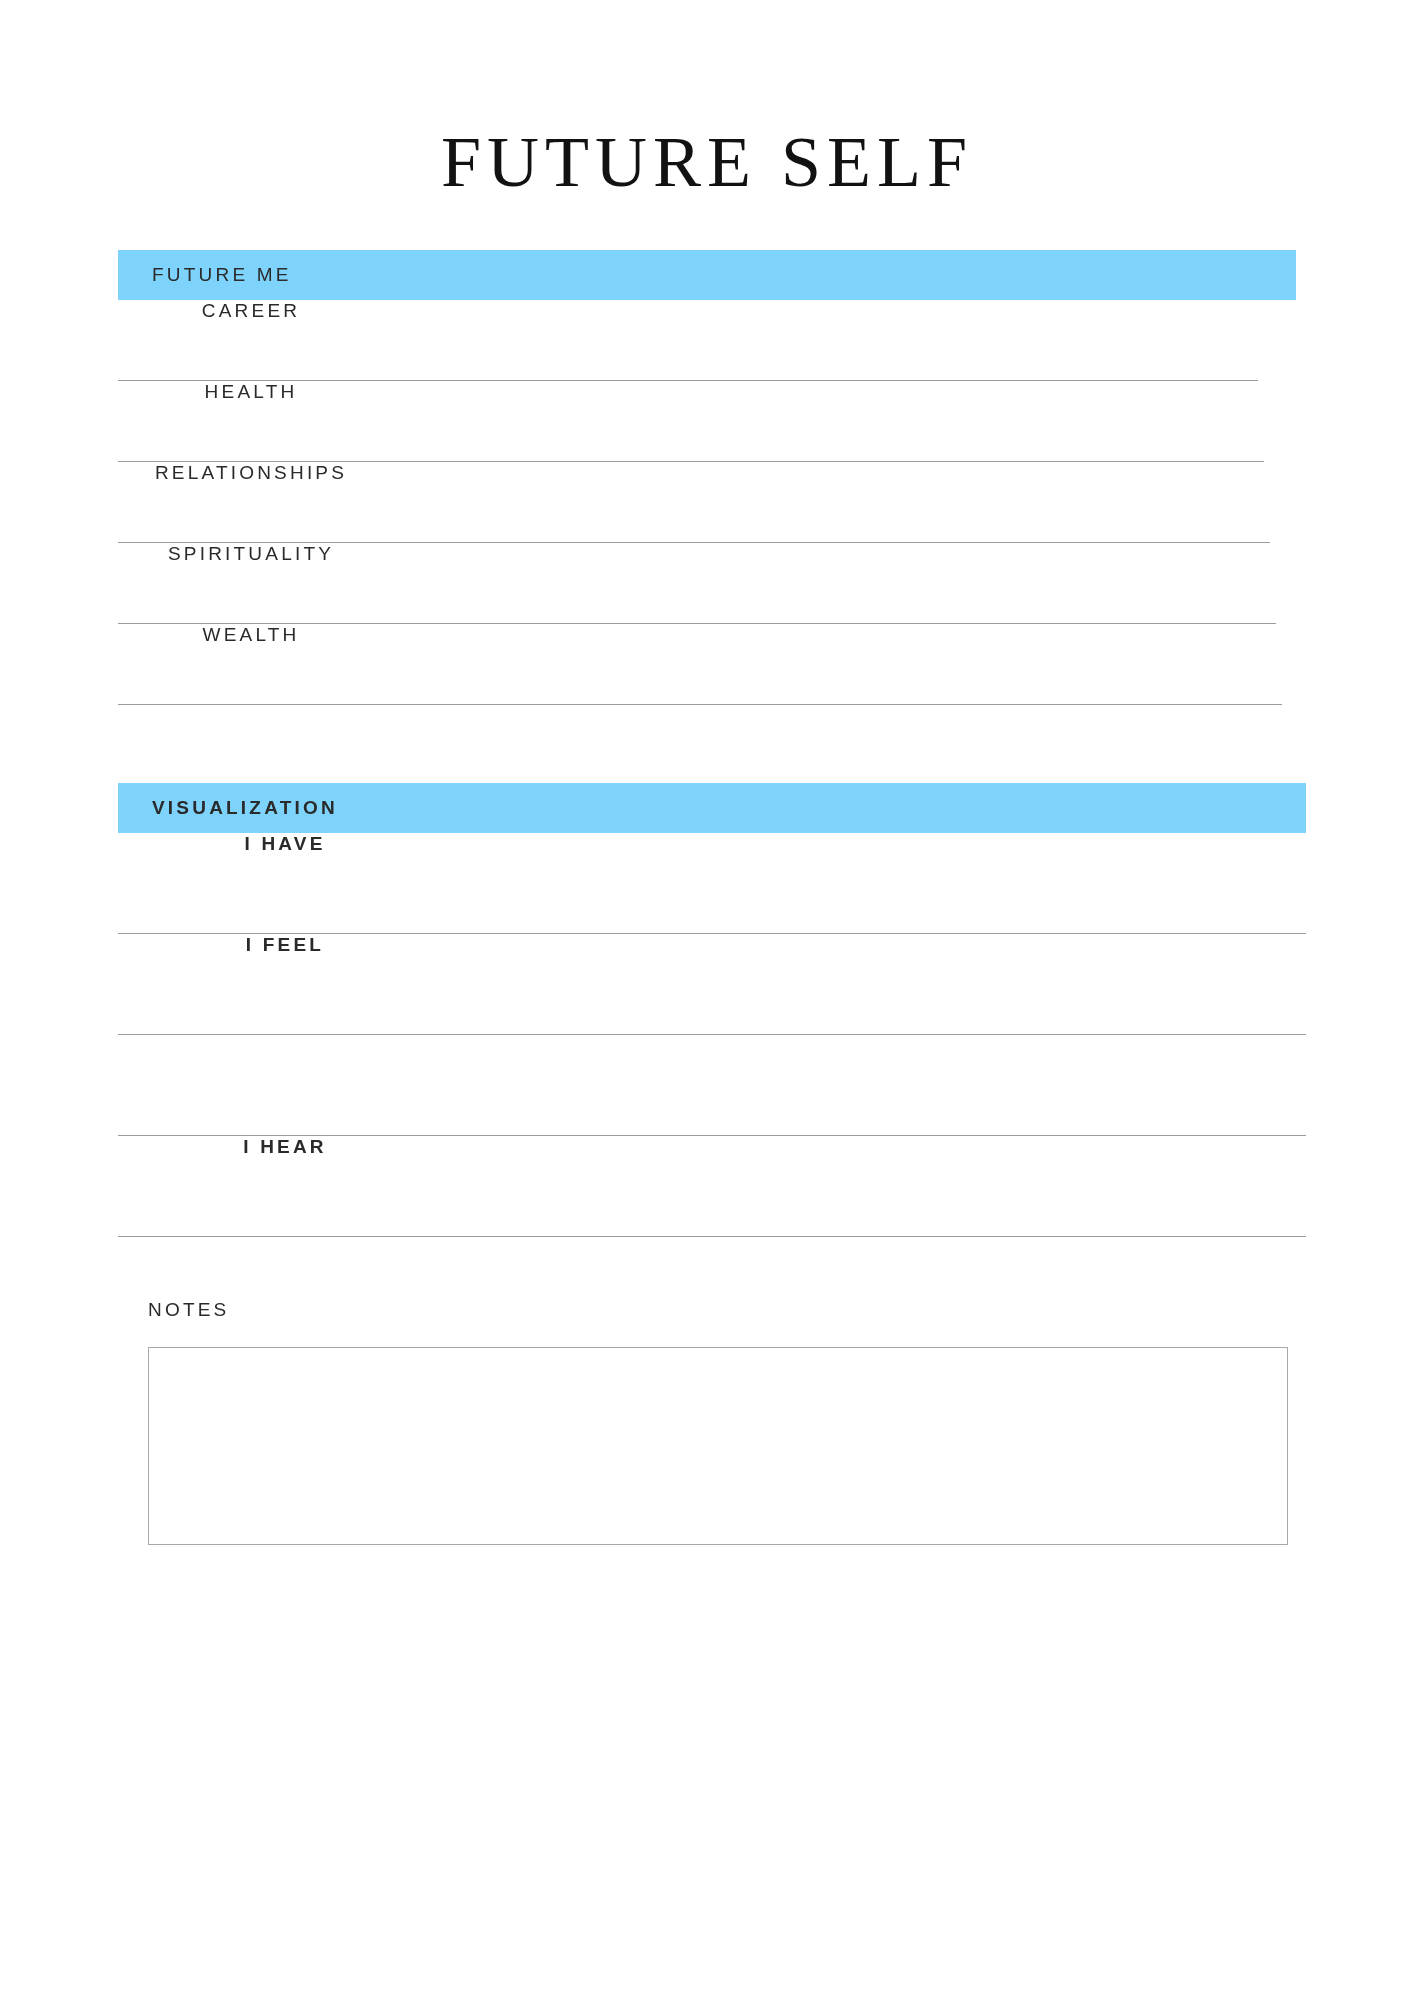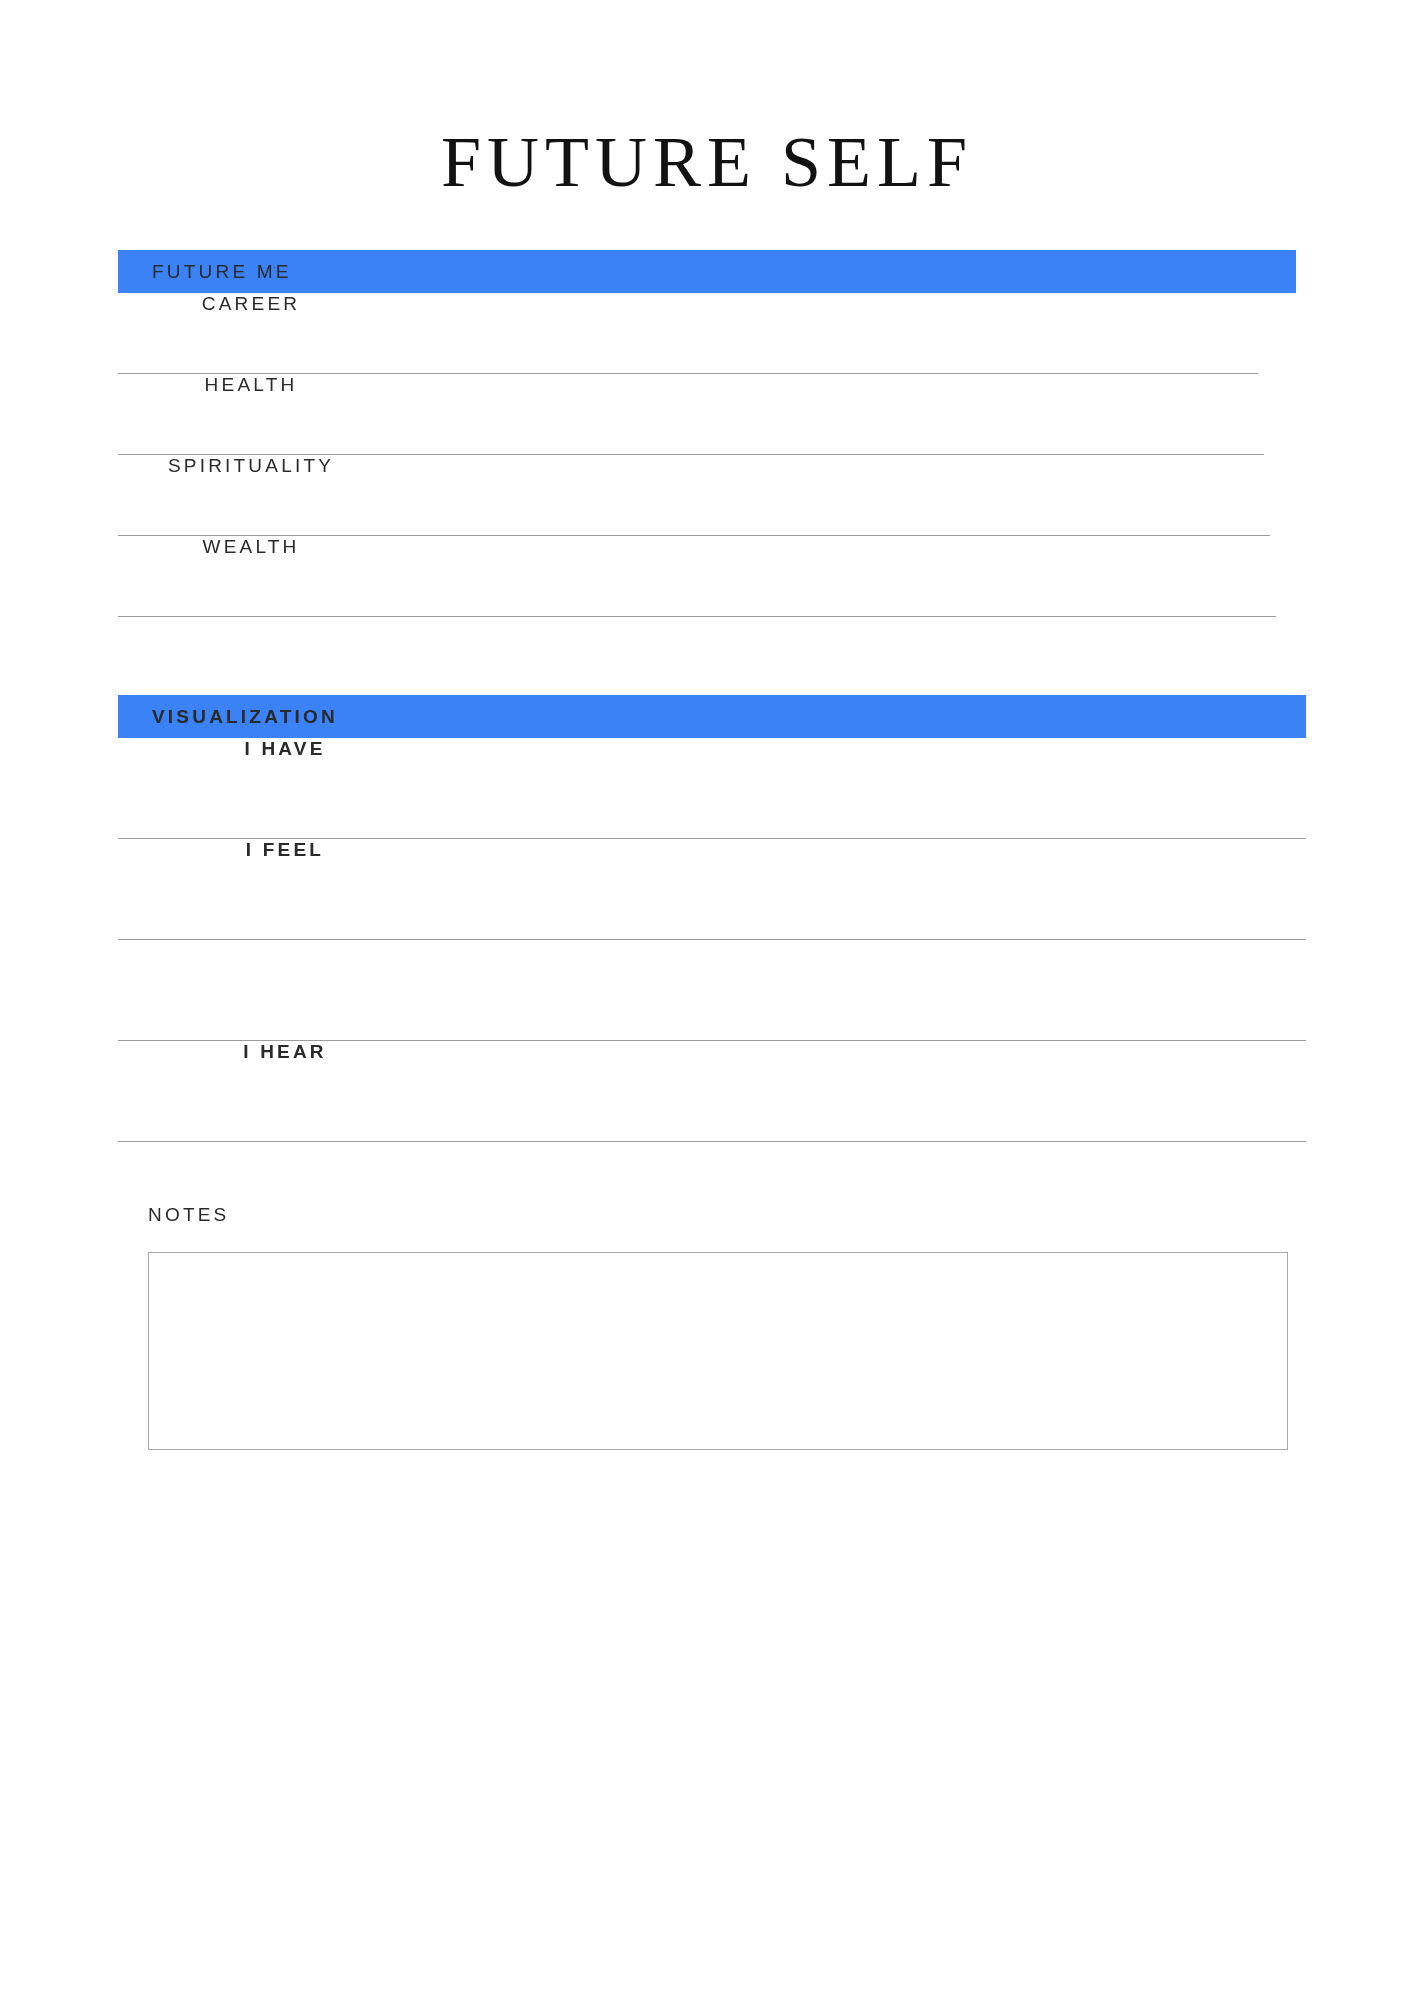"FUTURE ME" .section-header { background: #3b82f6 -> #7dd3fc; height: 43px -> 50px }
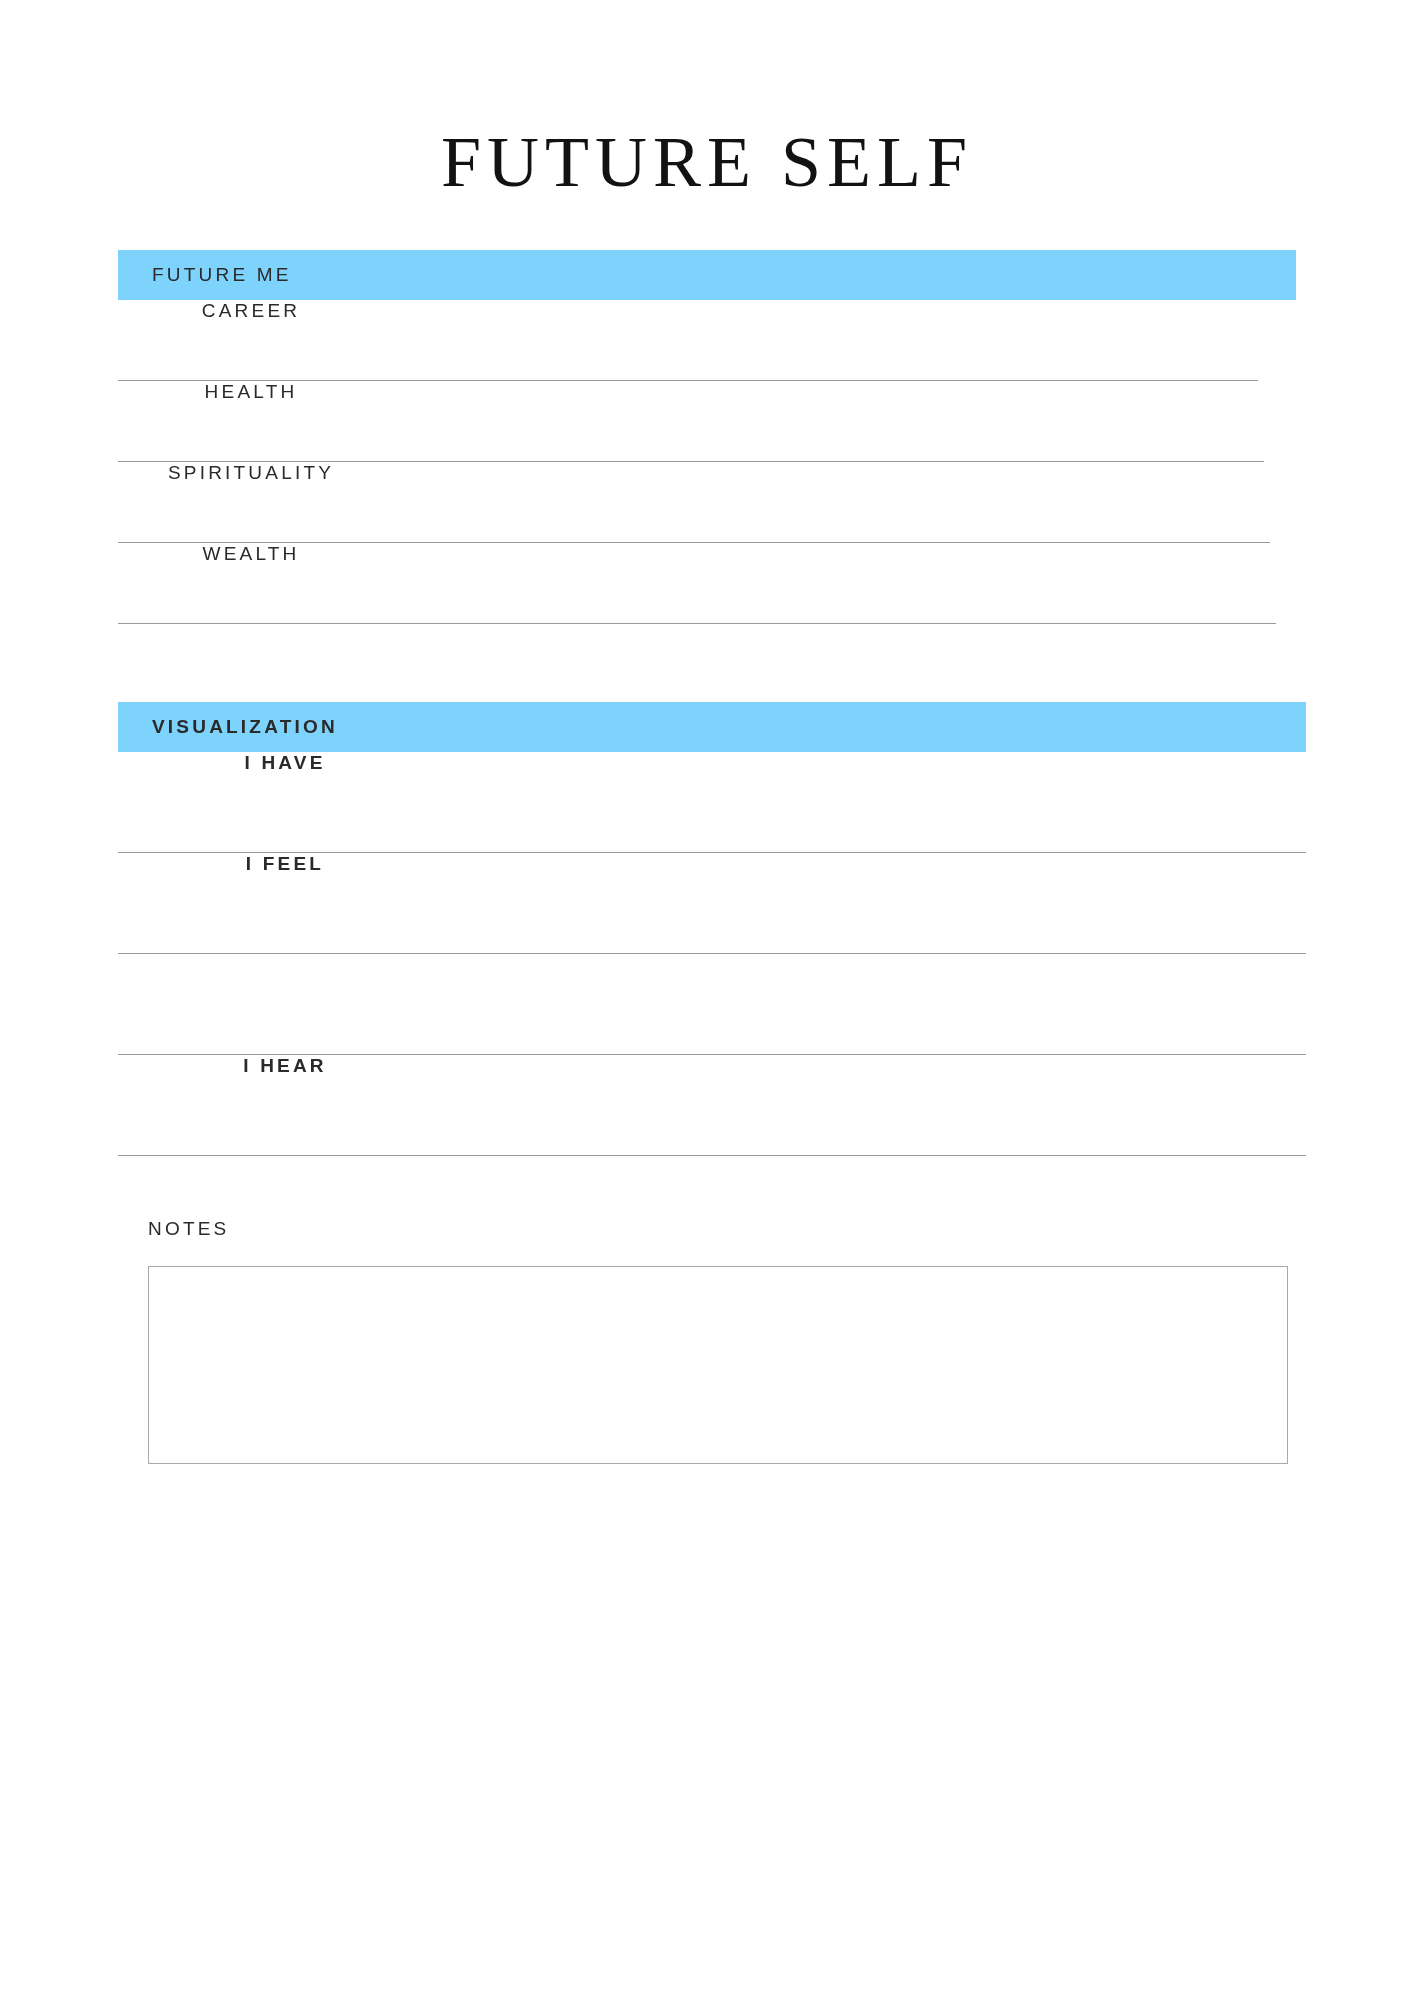"RELATIONSHIPS" div.row { html: none -> <div> <div>RELATIONSHIPS</div> <div></div> </div> }
